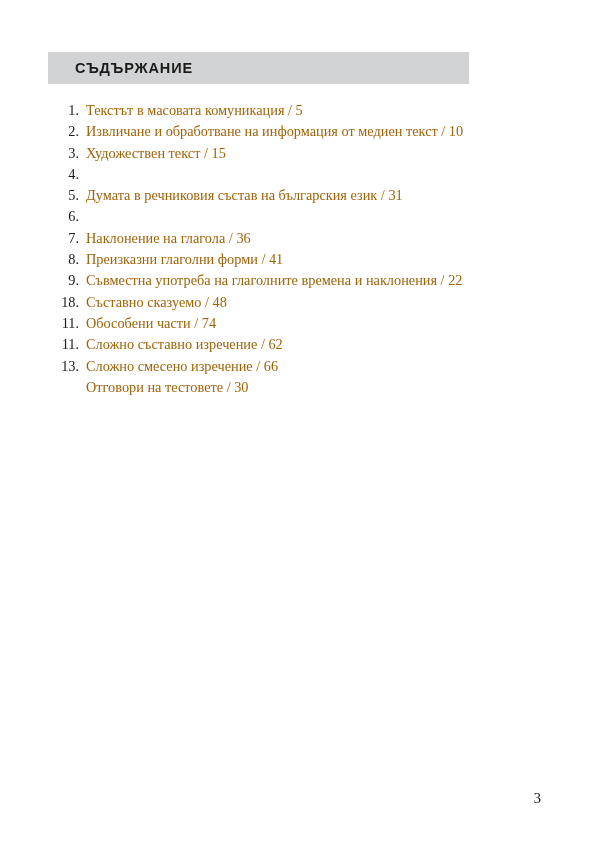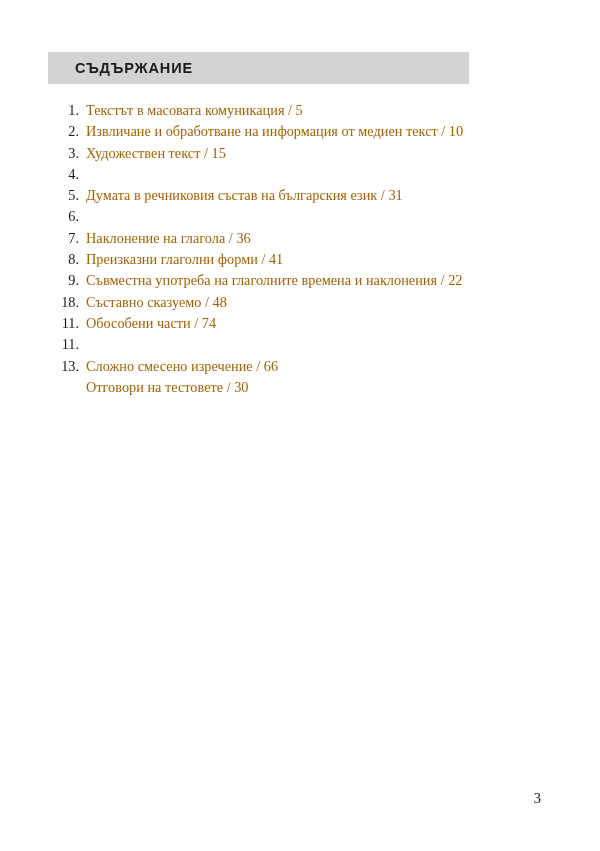"Сложно съставно изречение / 62" span.toc-text { html: none -> <span>Сложно съставно изречение / 62</span> }
